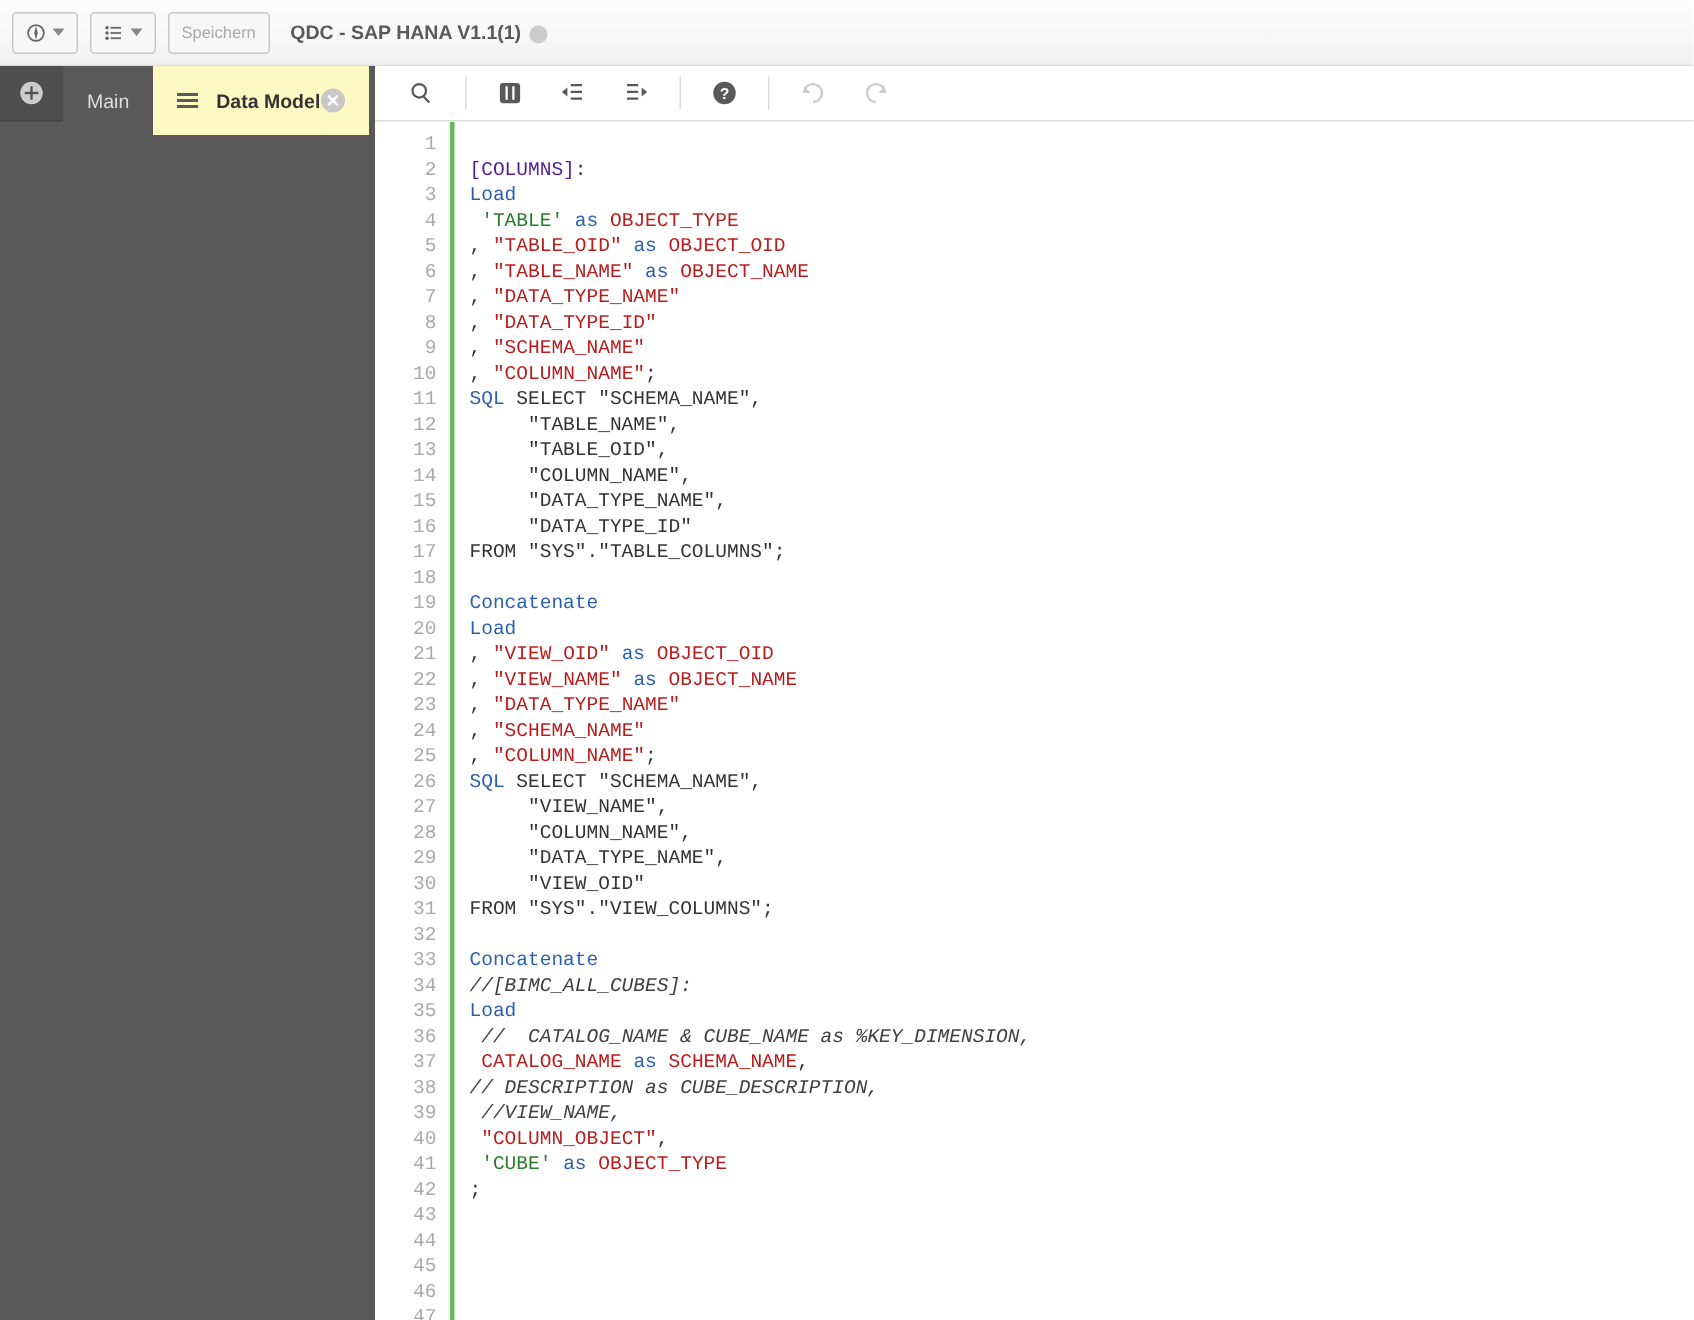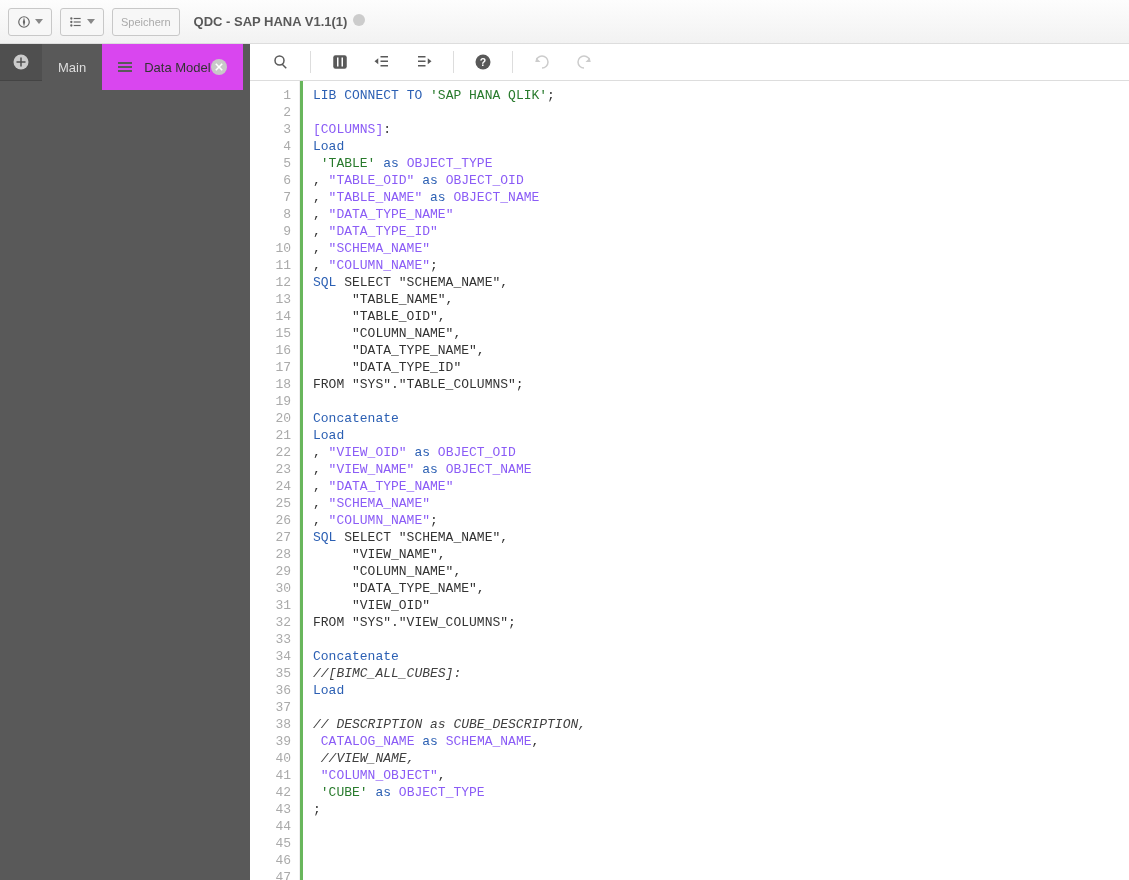"QDC - SAP HANA V1.1(1)" .title { align-items: flex-start -> flex-end }
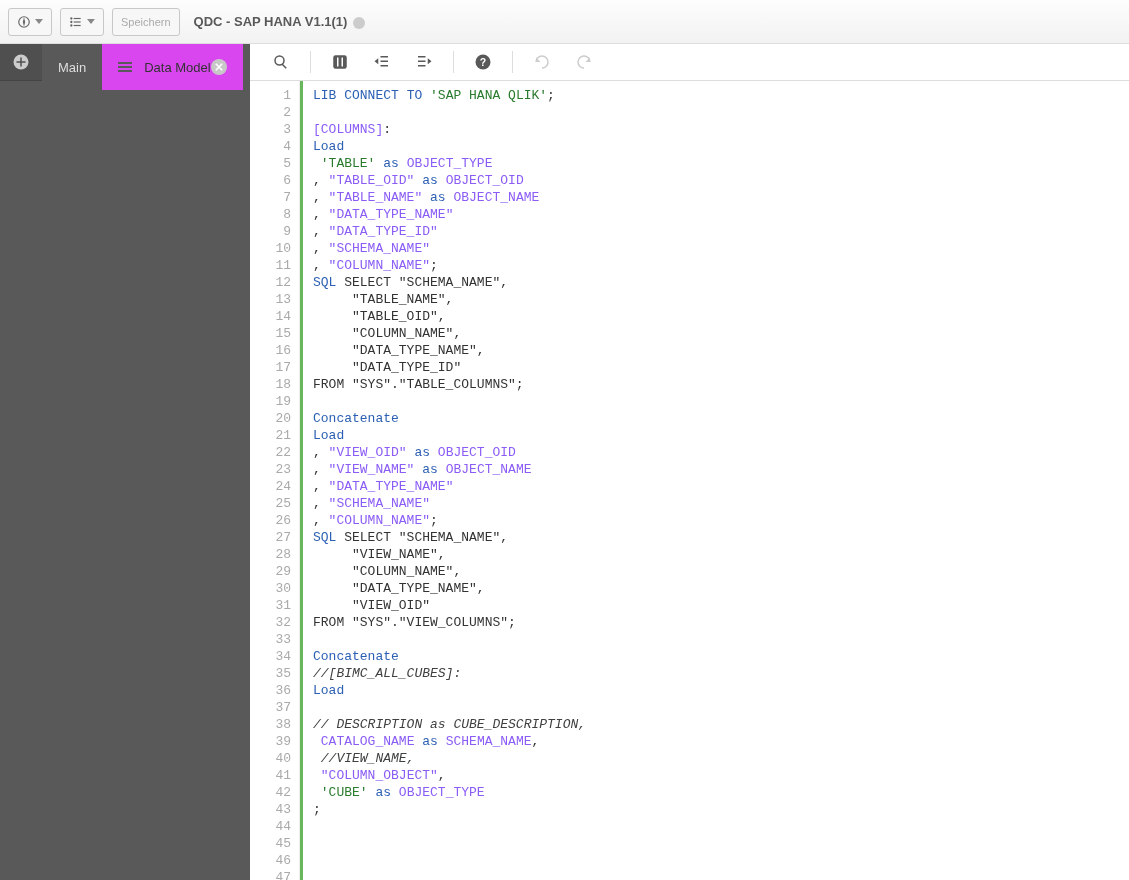"Data Model" .side-item.active { background: #d946ef -> #fef9c3; font-weight: normal -> bold }
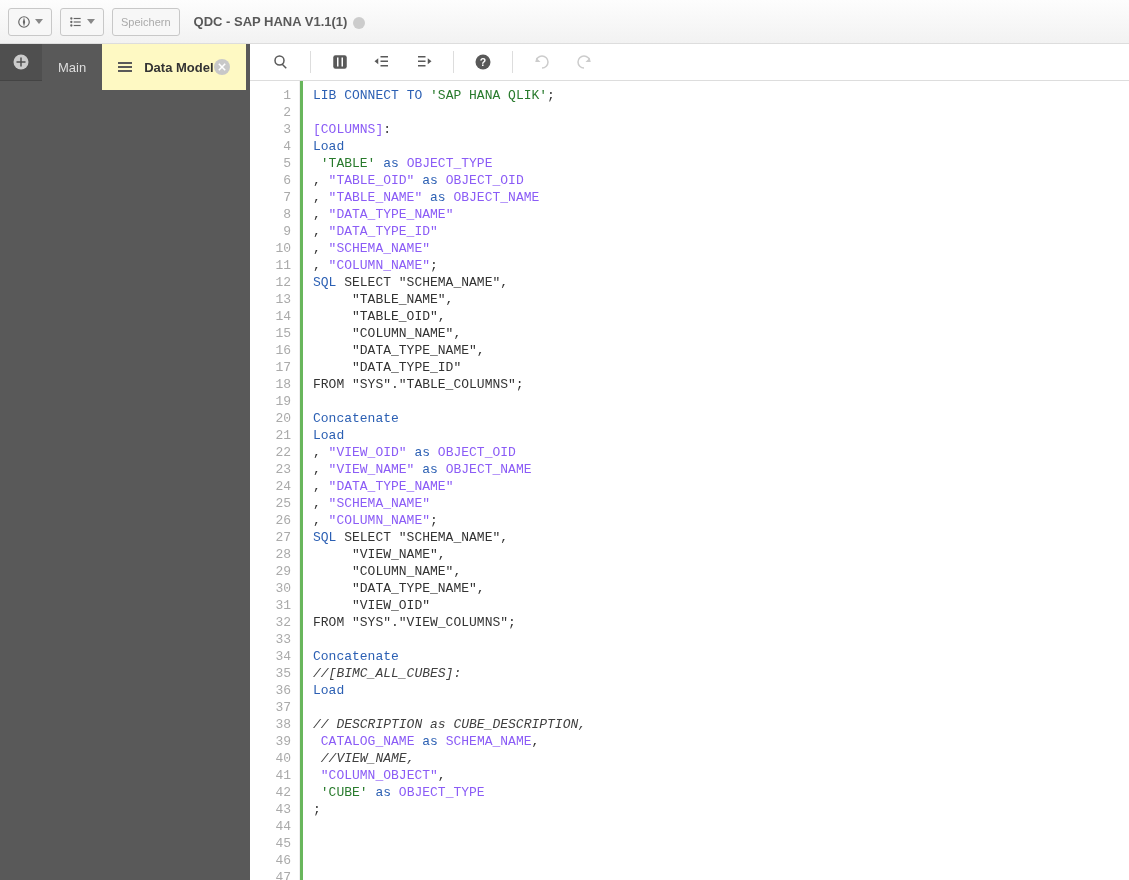"LIB CONNECT TO 'SAP HANA" div.code-line { html: <div><span>LIB</span><span> </span><span>CONNECT</span><span> </span><span>TO</span><span> </span><span>'SAP HANA QLIK'</span><span>;</span></div> -> none }
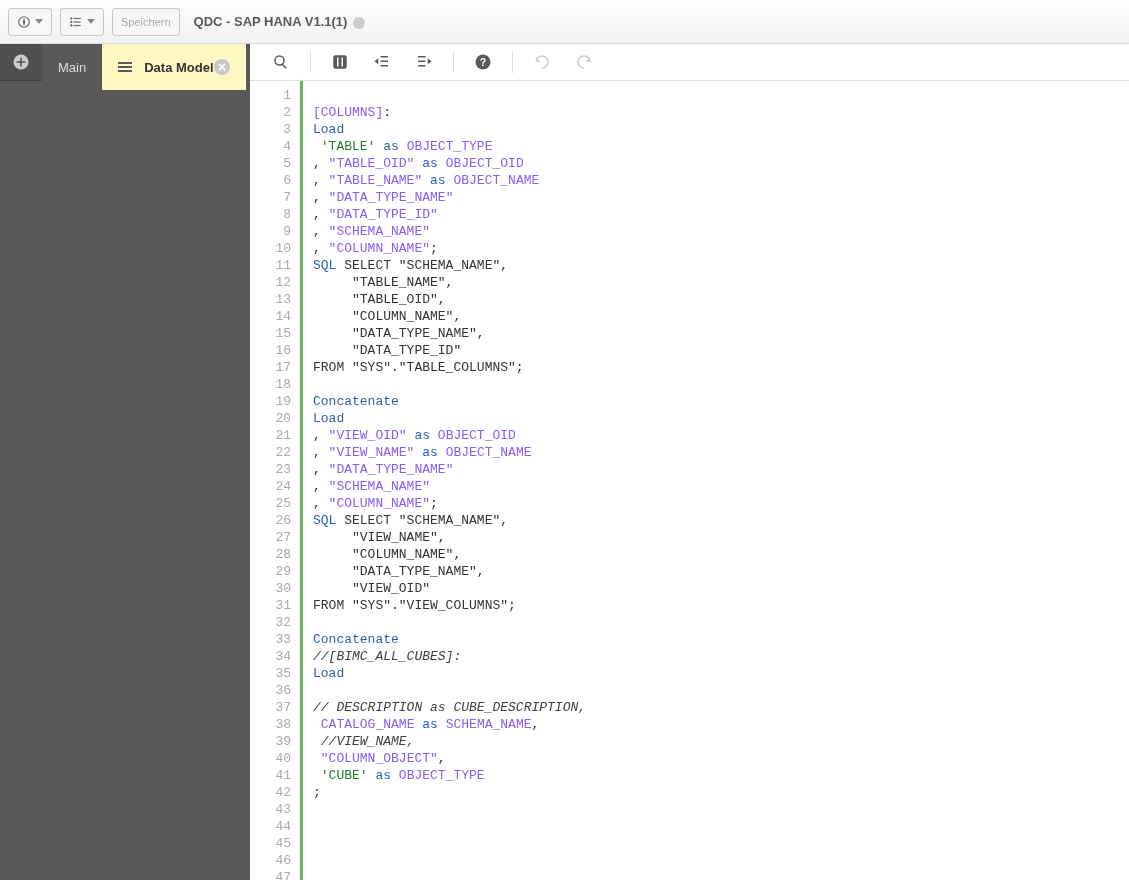"[COLUMNS]" .t-sec { color: #8b5cf6 -> #4c1d95 }
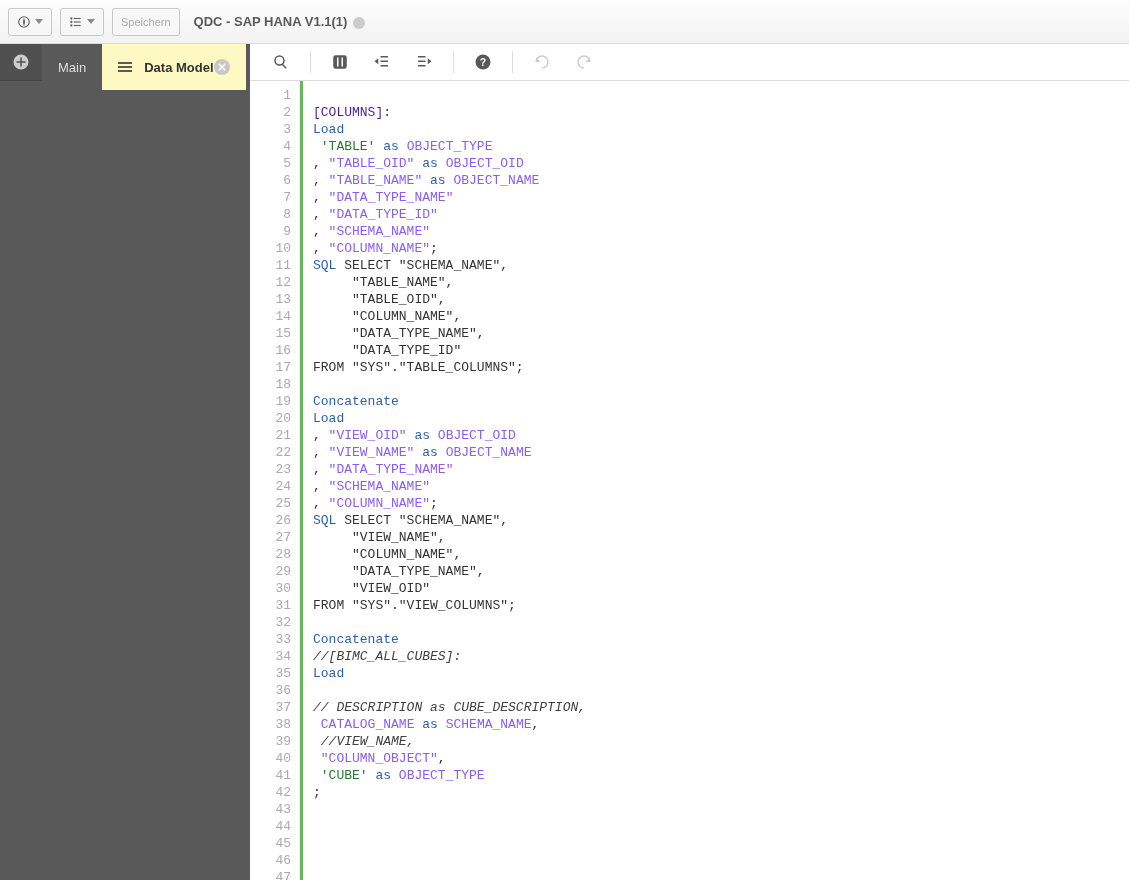"OBJECT_TYPE" .t-id { color: #8b5cf6 -> #b91c1c }
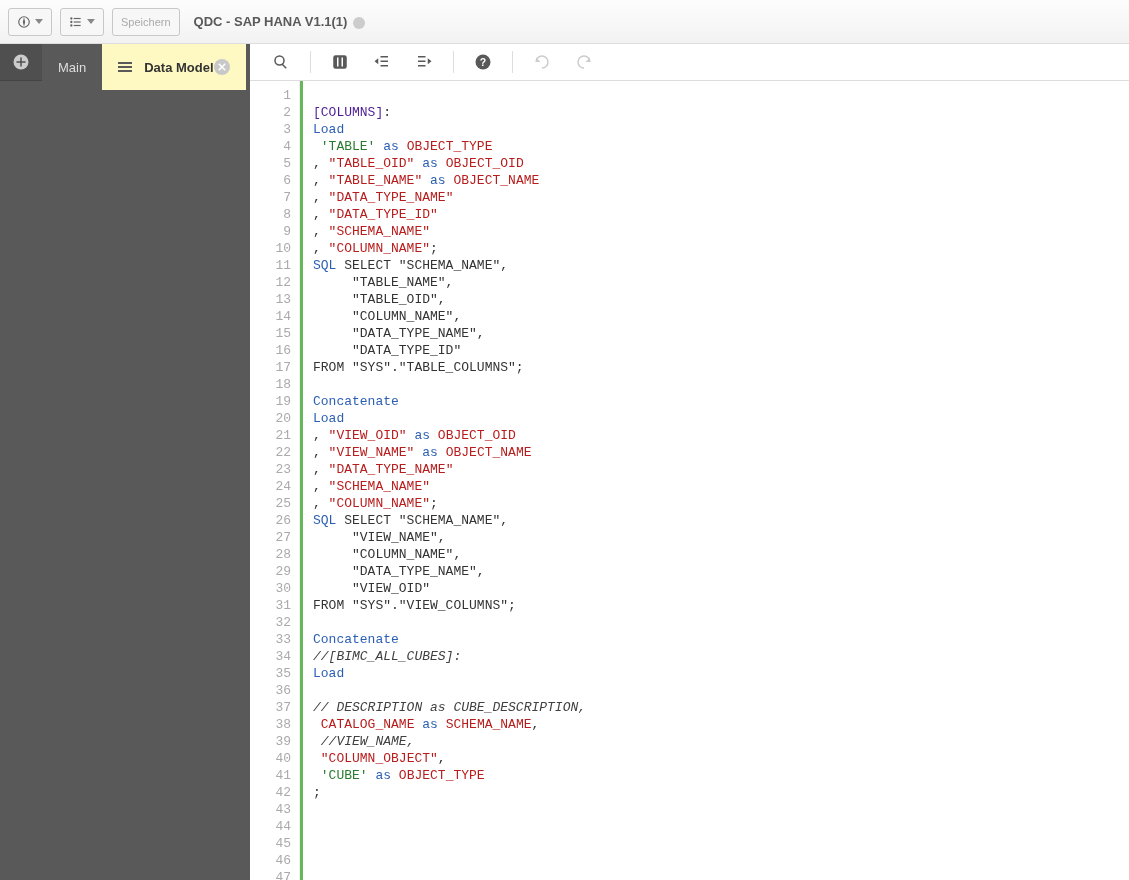"// CATALOG_NAME & CUBE_NAME as" span.t-cmt { html: none -> <span>// CATALOG_NAME &amp; CUBE_NAME as %KEY_DIMENSION,</span> }
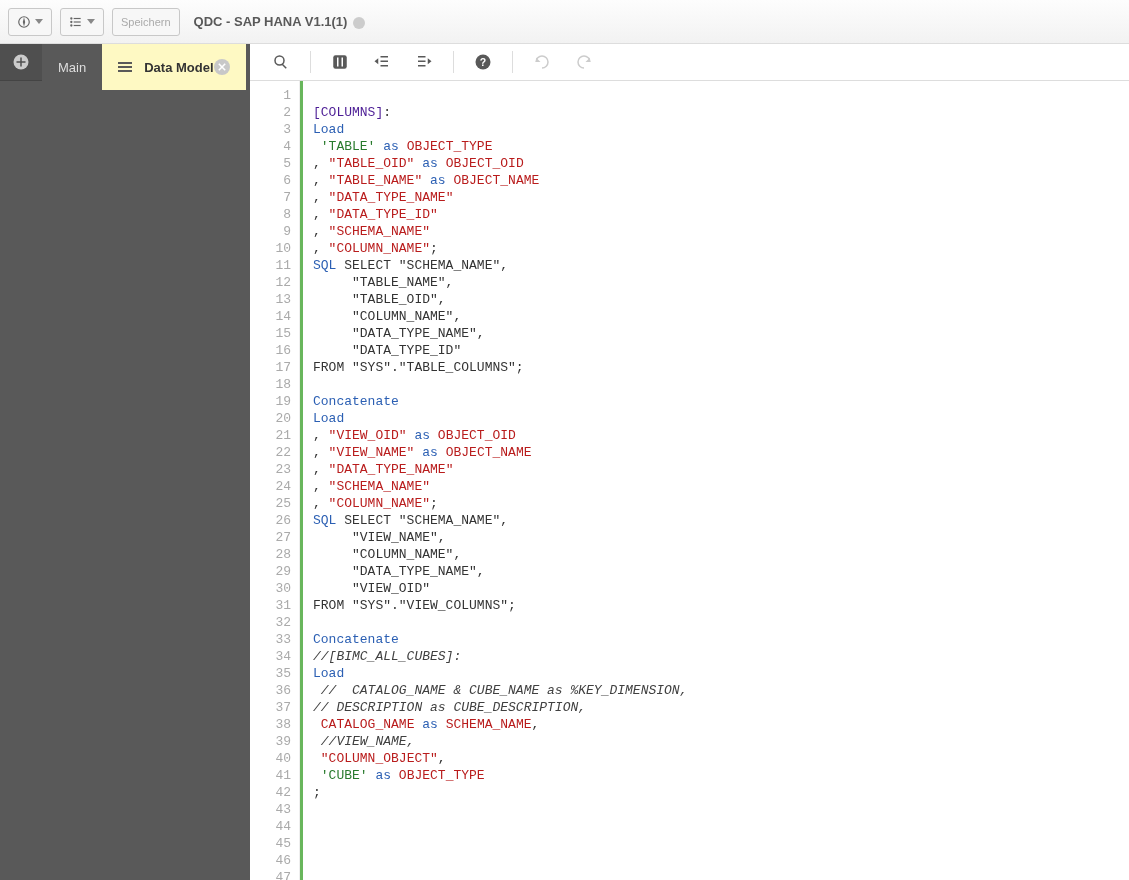"// DESCRIPTION as CUBE_DESCRIPTION," div.code-line { order: before "CATALOG_NAME as SCHEMA_NAME," -> after "CATALOG_NAME as SCHEMA_NAME," }
